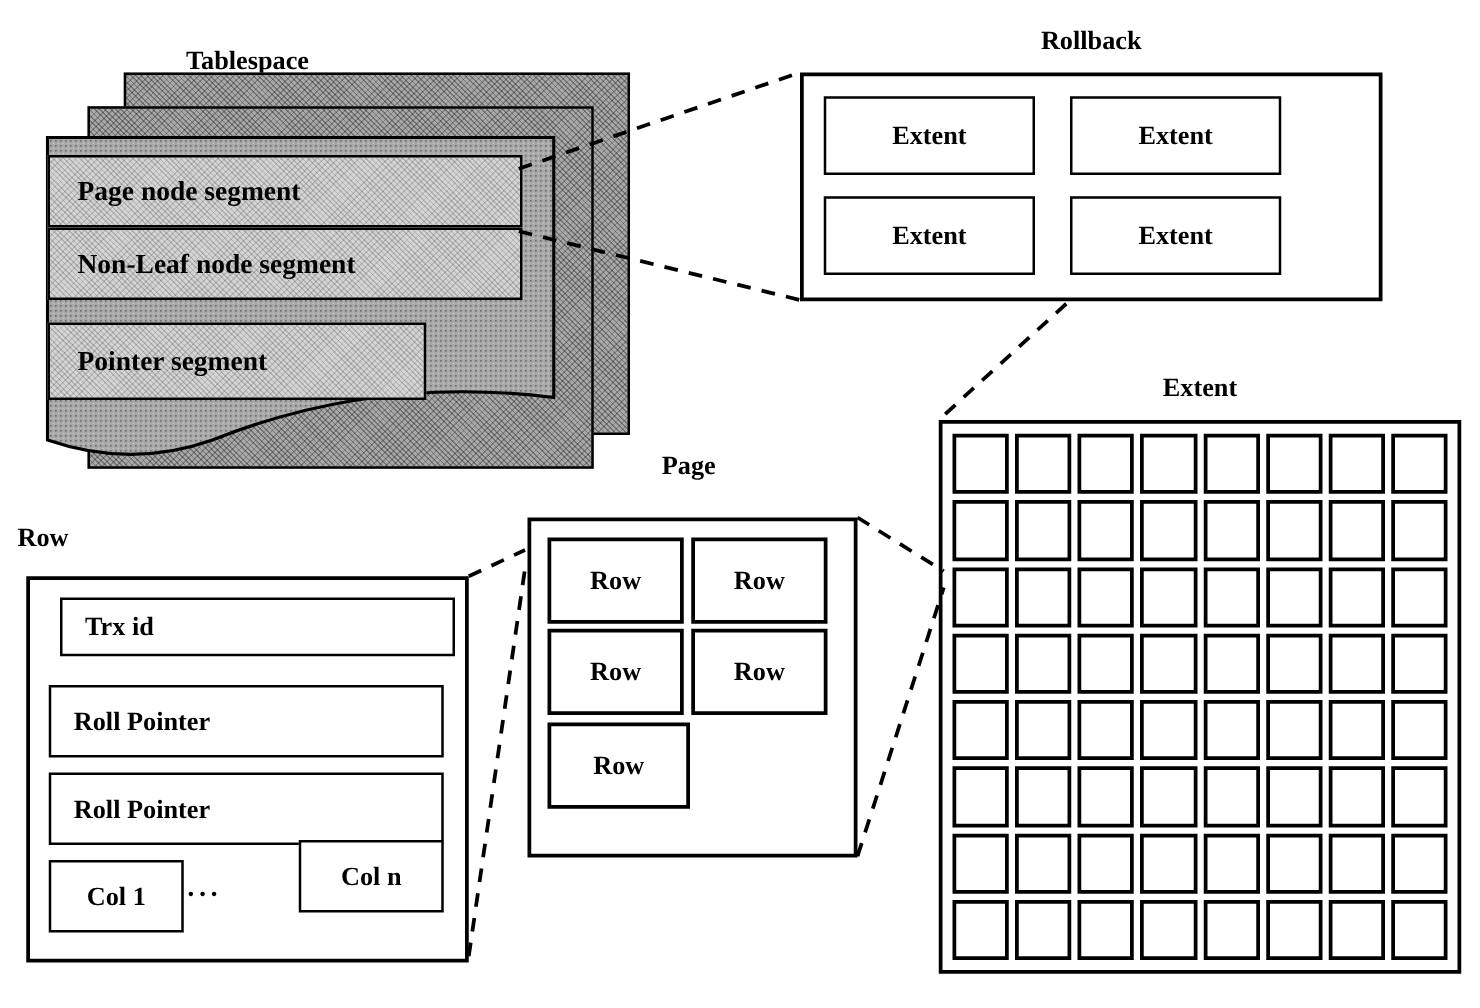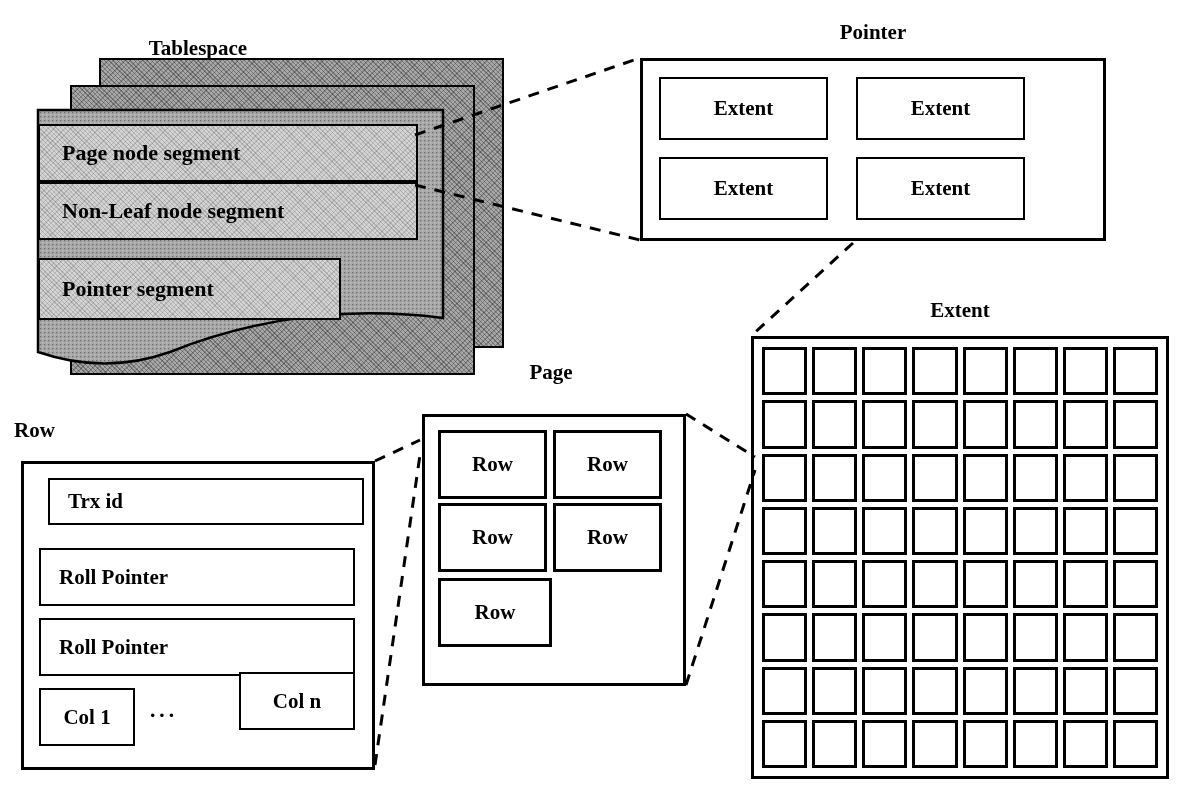"Pointer" div.caption { text: Pointer -> Rollback }
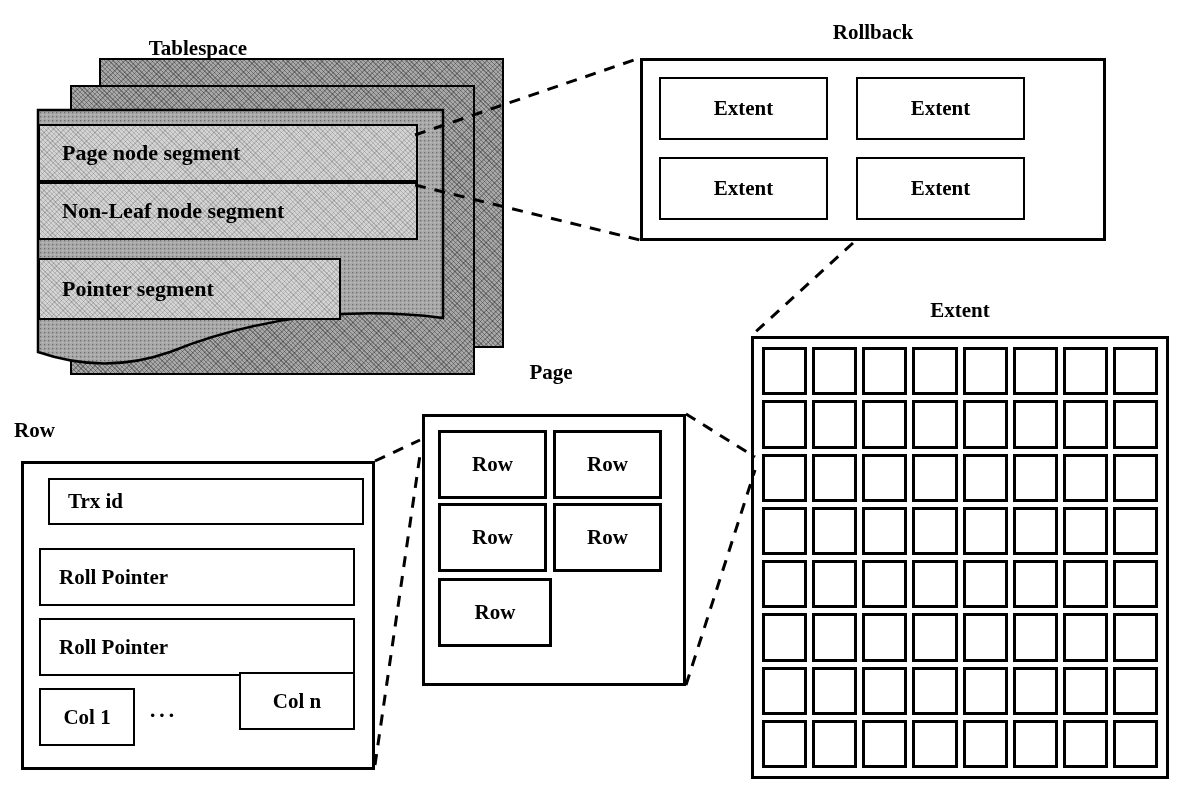"Col 1" div.col-box { width: 96px -> 108px }
